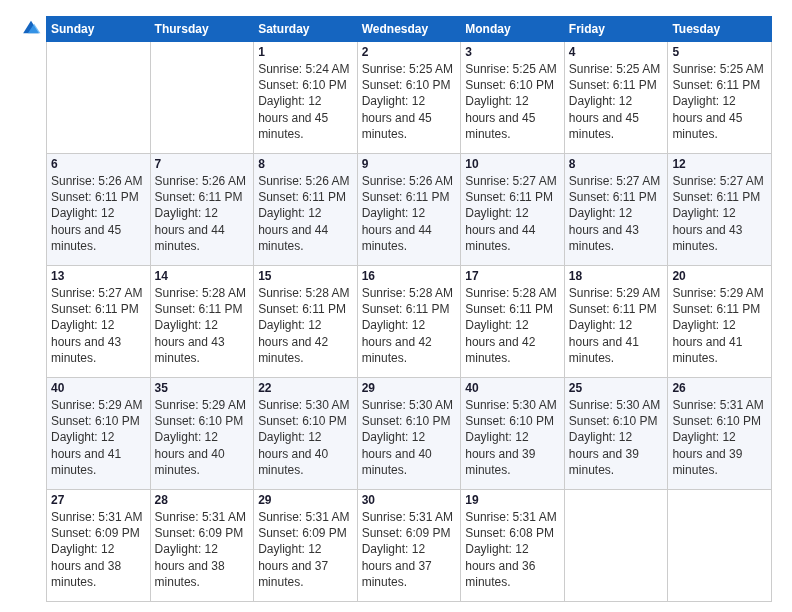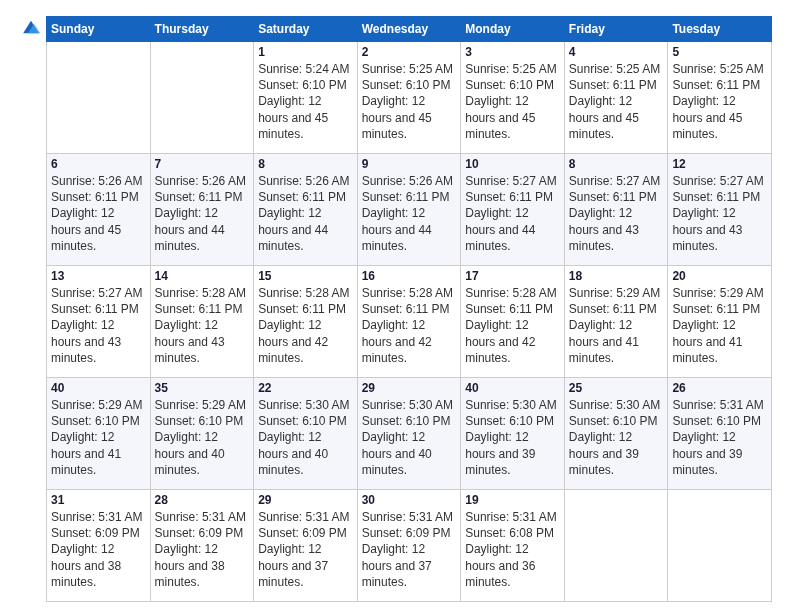"31" span.day-num { text: 31 -> 27 }
